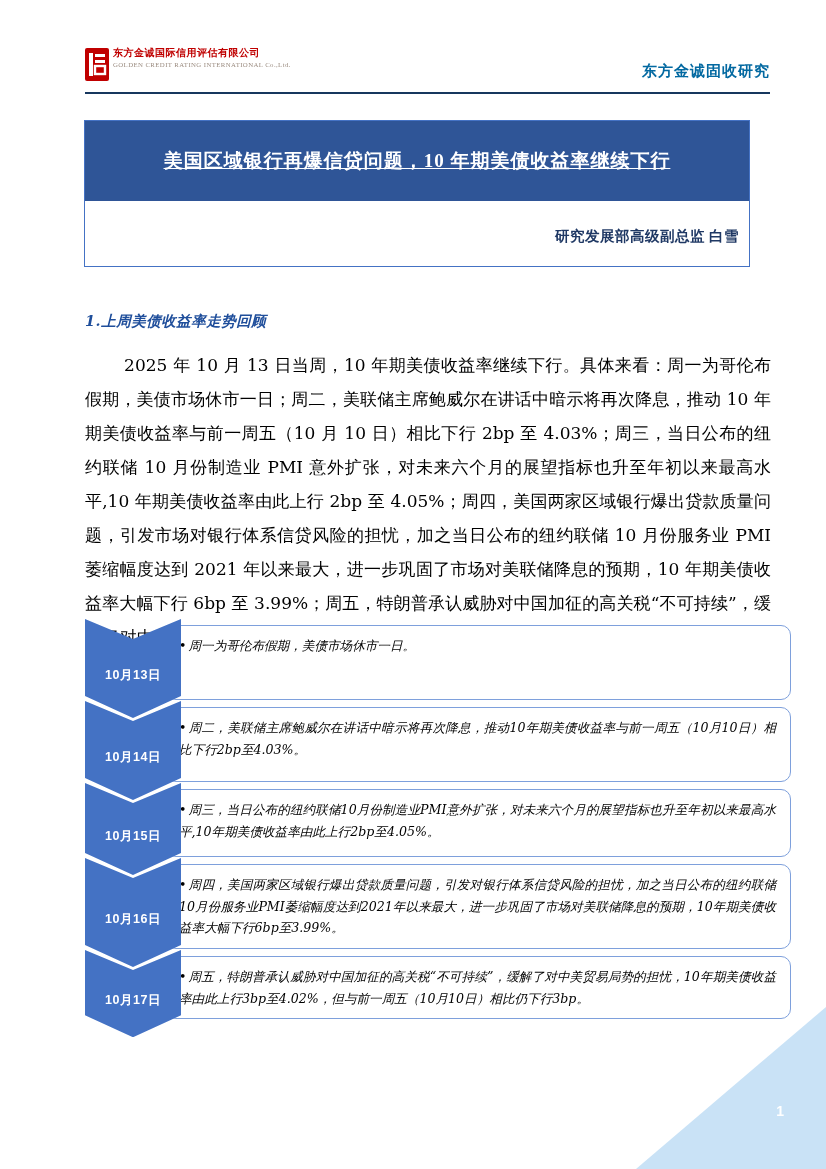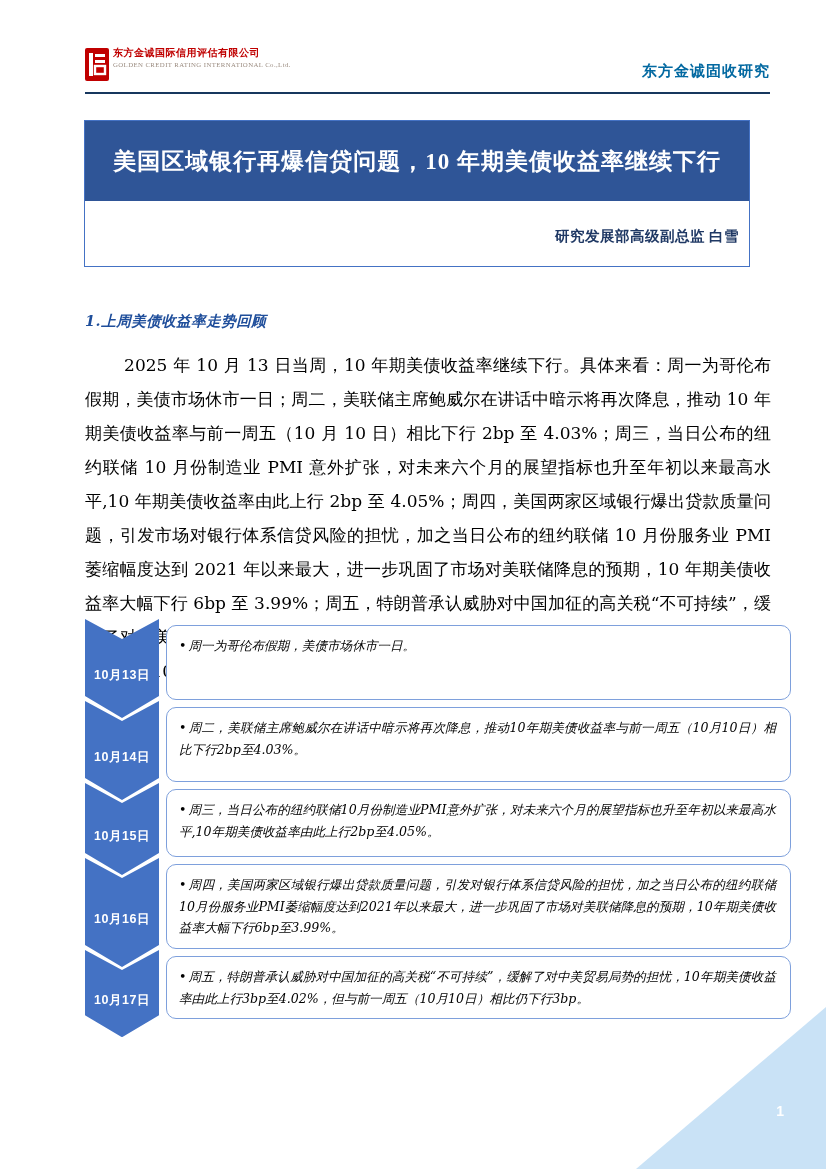"美国区域银行再爆信贷问题，10 年期美债收益率继续下行" .title-band .doc-title { font-size: 23px -> 19px; text-decoration: none -> underline }
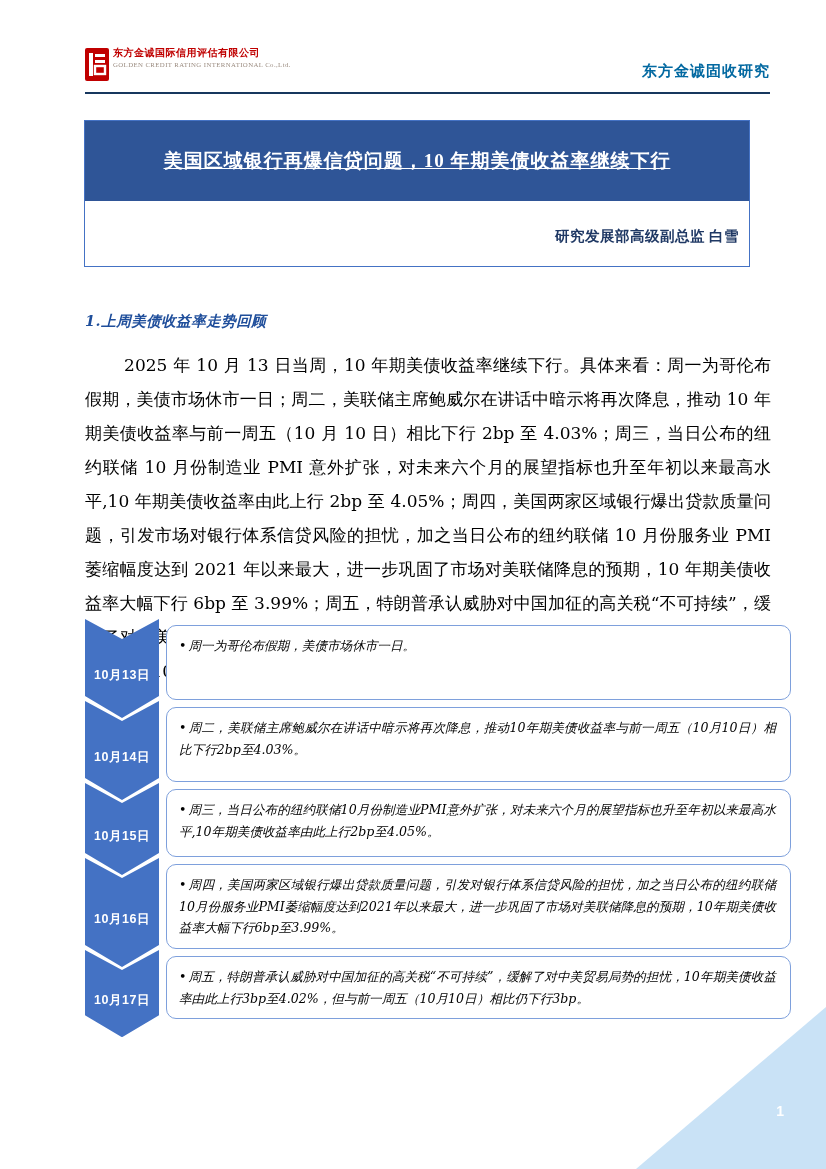"10月13日" .tl-chevron { width: 74px -> 96px }
